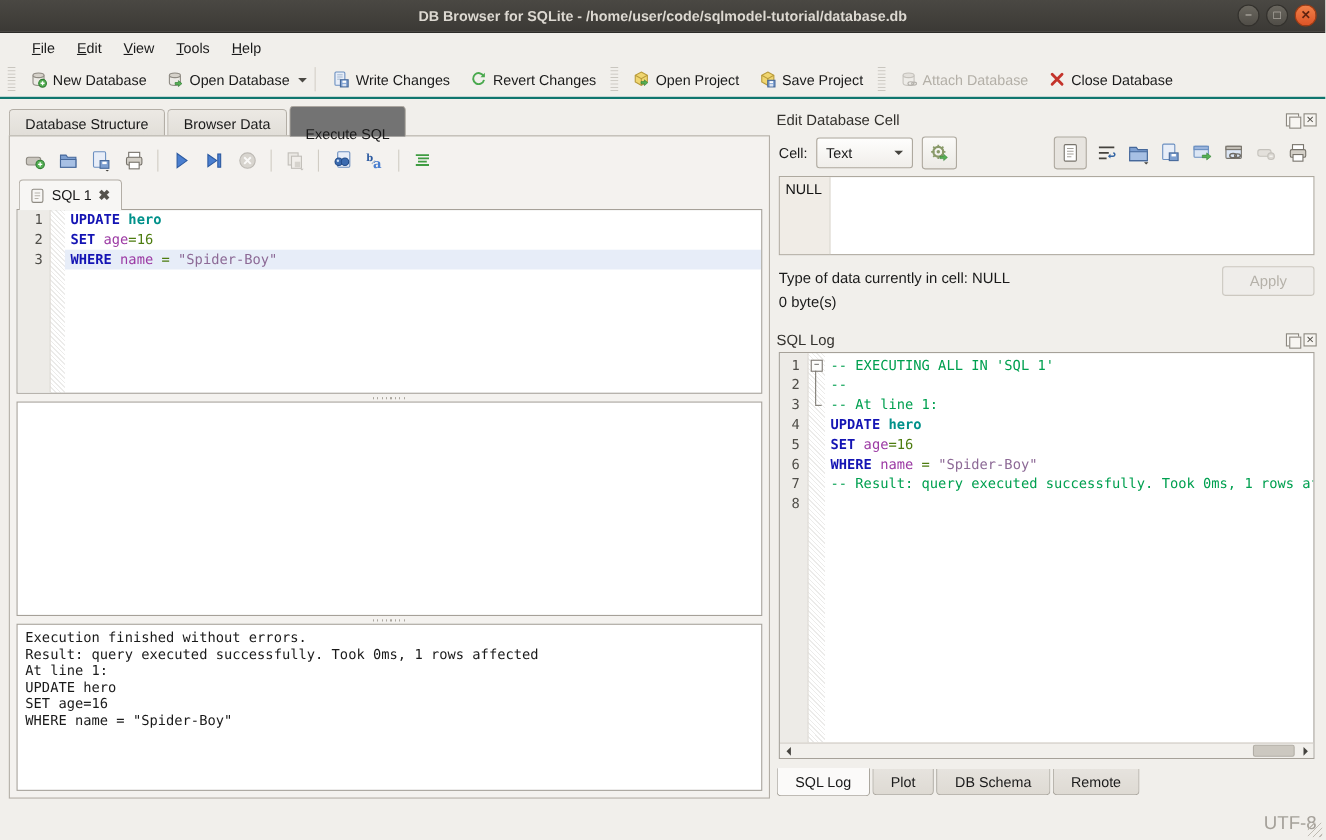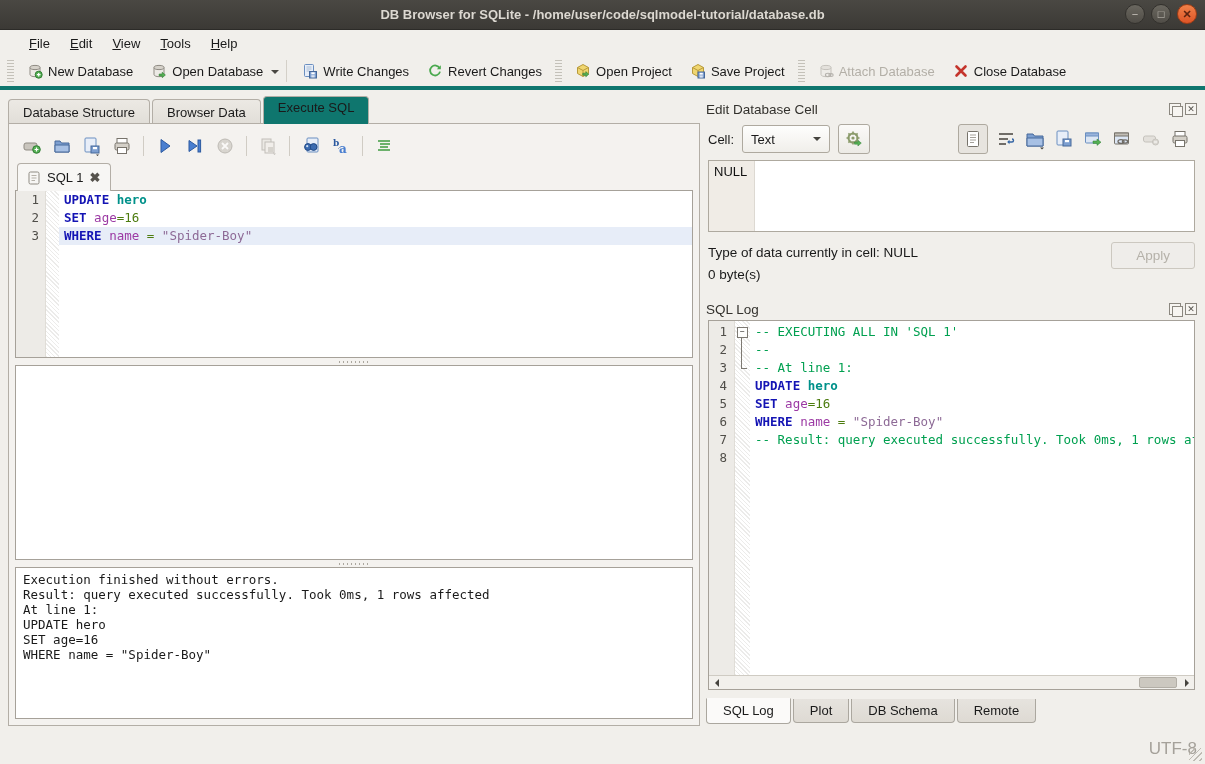"New Database" .toolbar { border-bottom: 4px solid #0f766e -> 2px solid #0f766e }
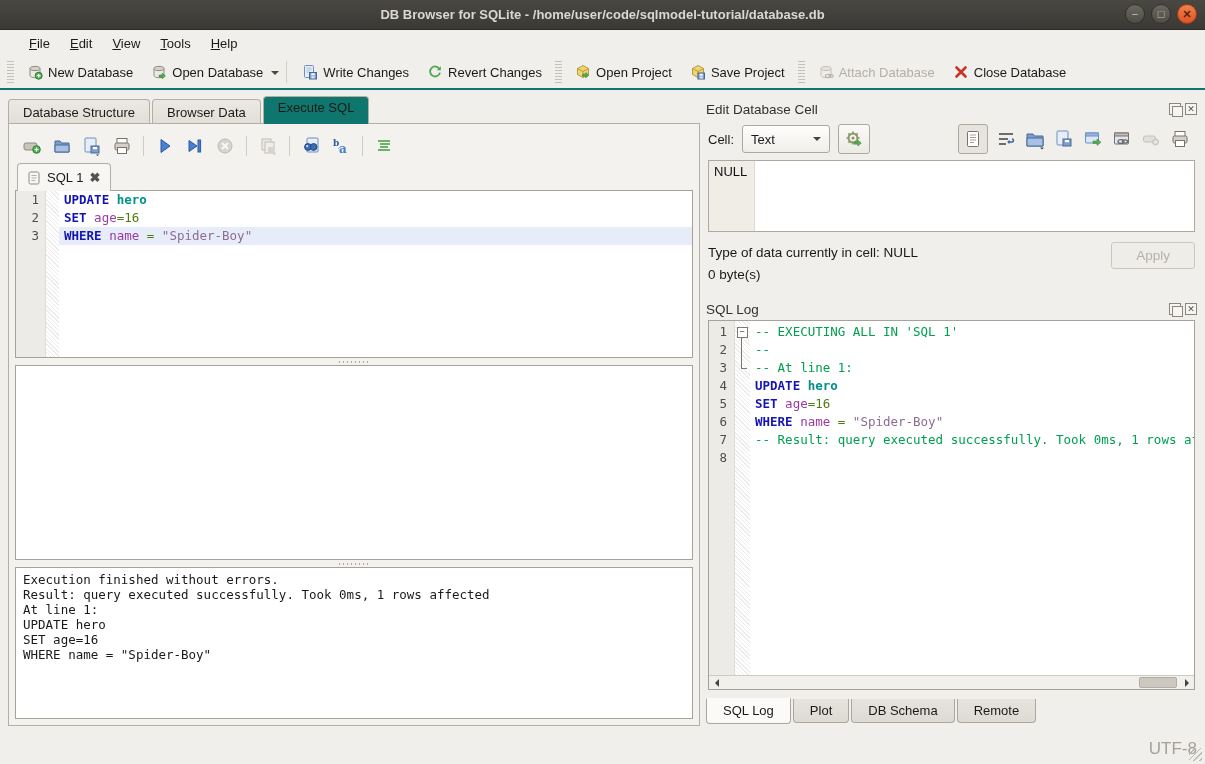"Execute SQL" .tab.active { background: #0f766e -> #737373; padding-top: 3px -> 17px }
